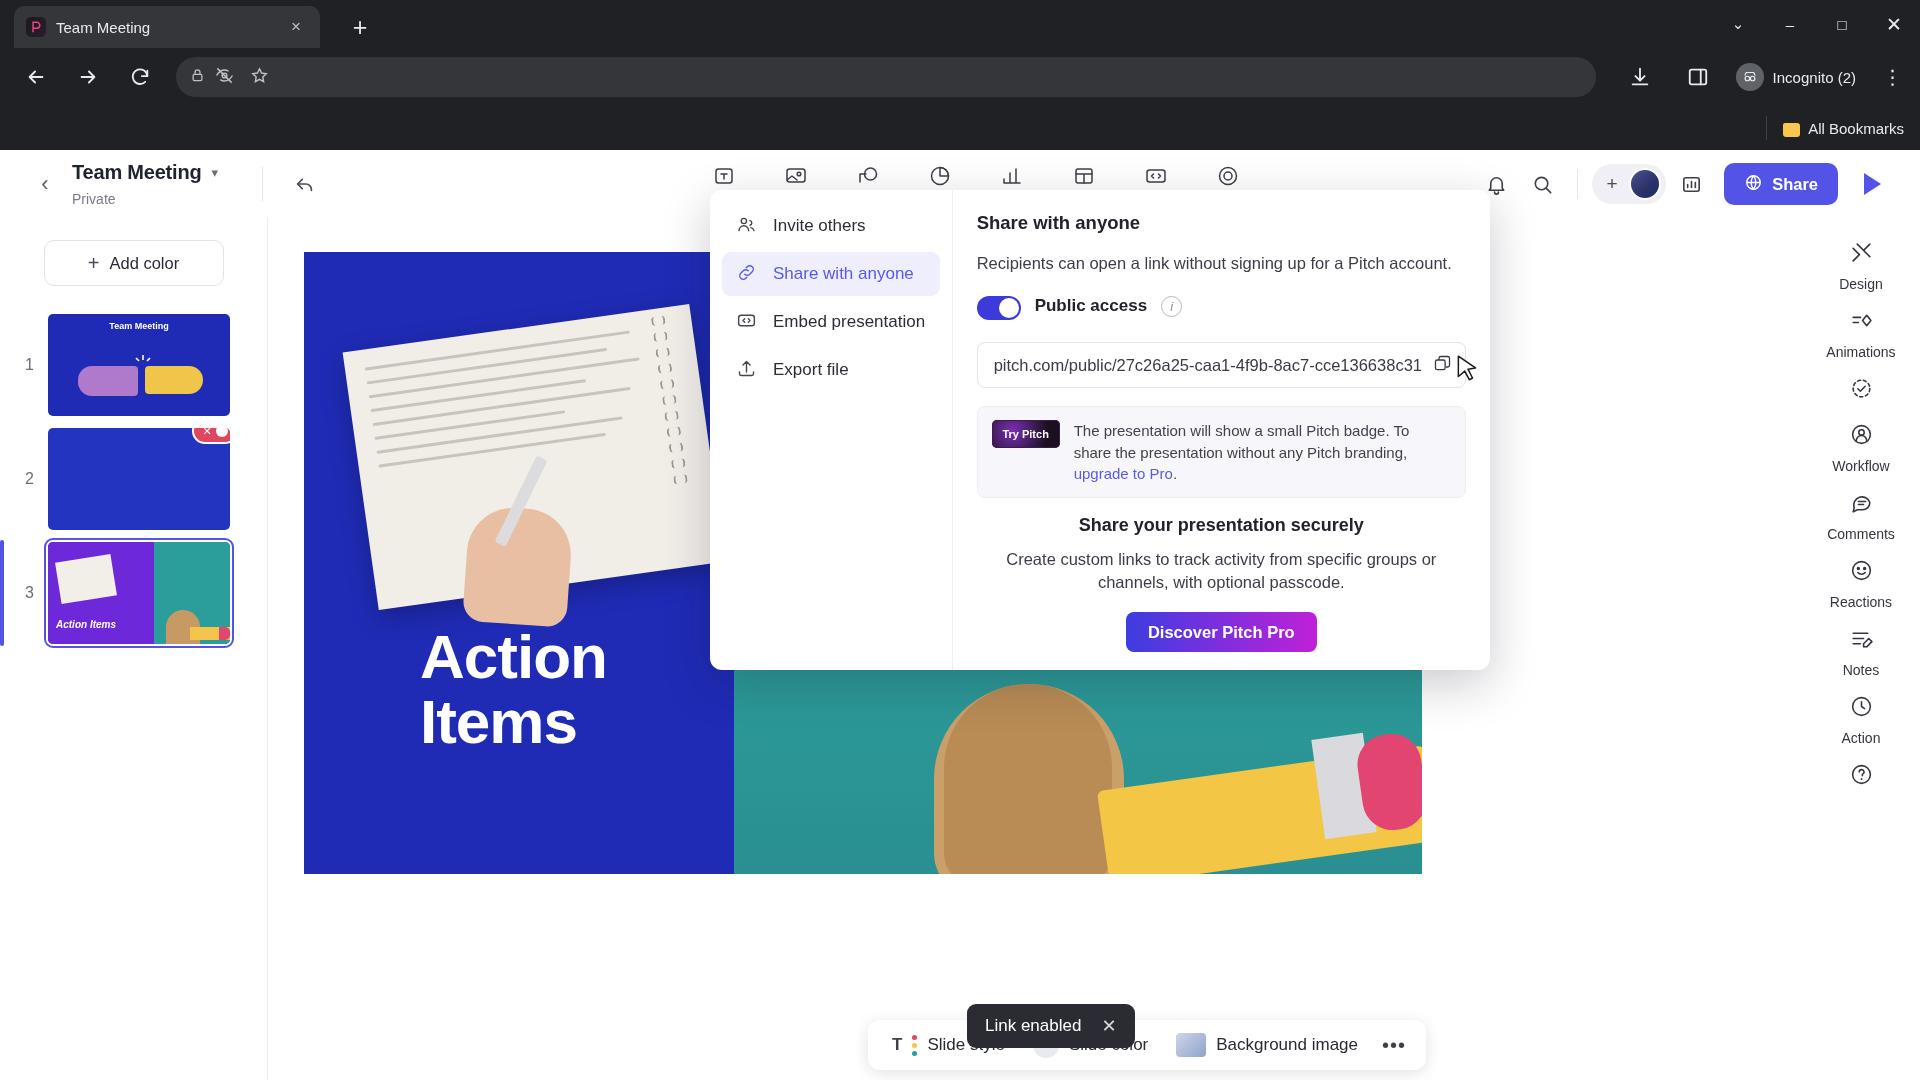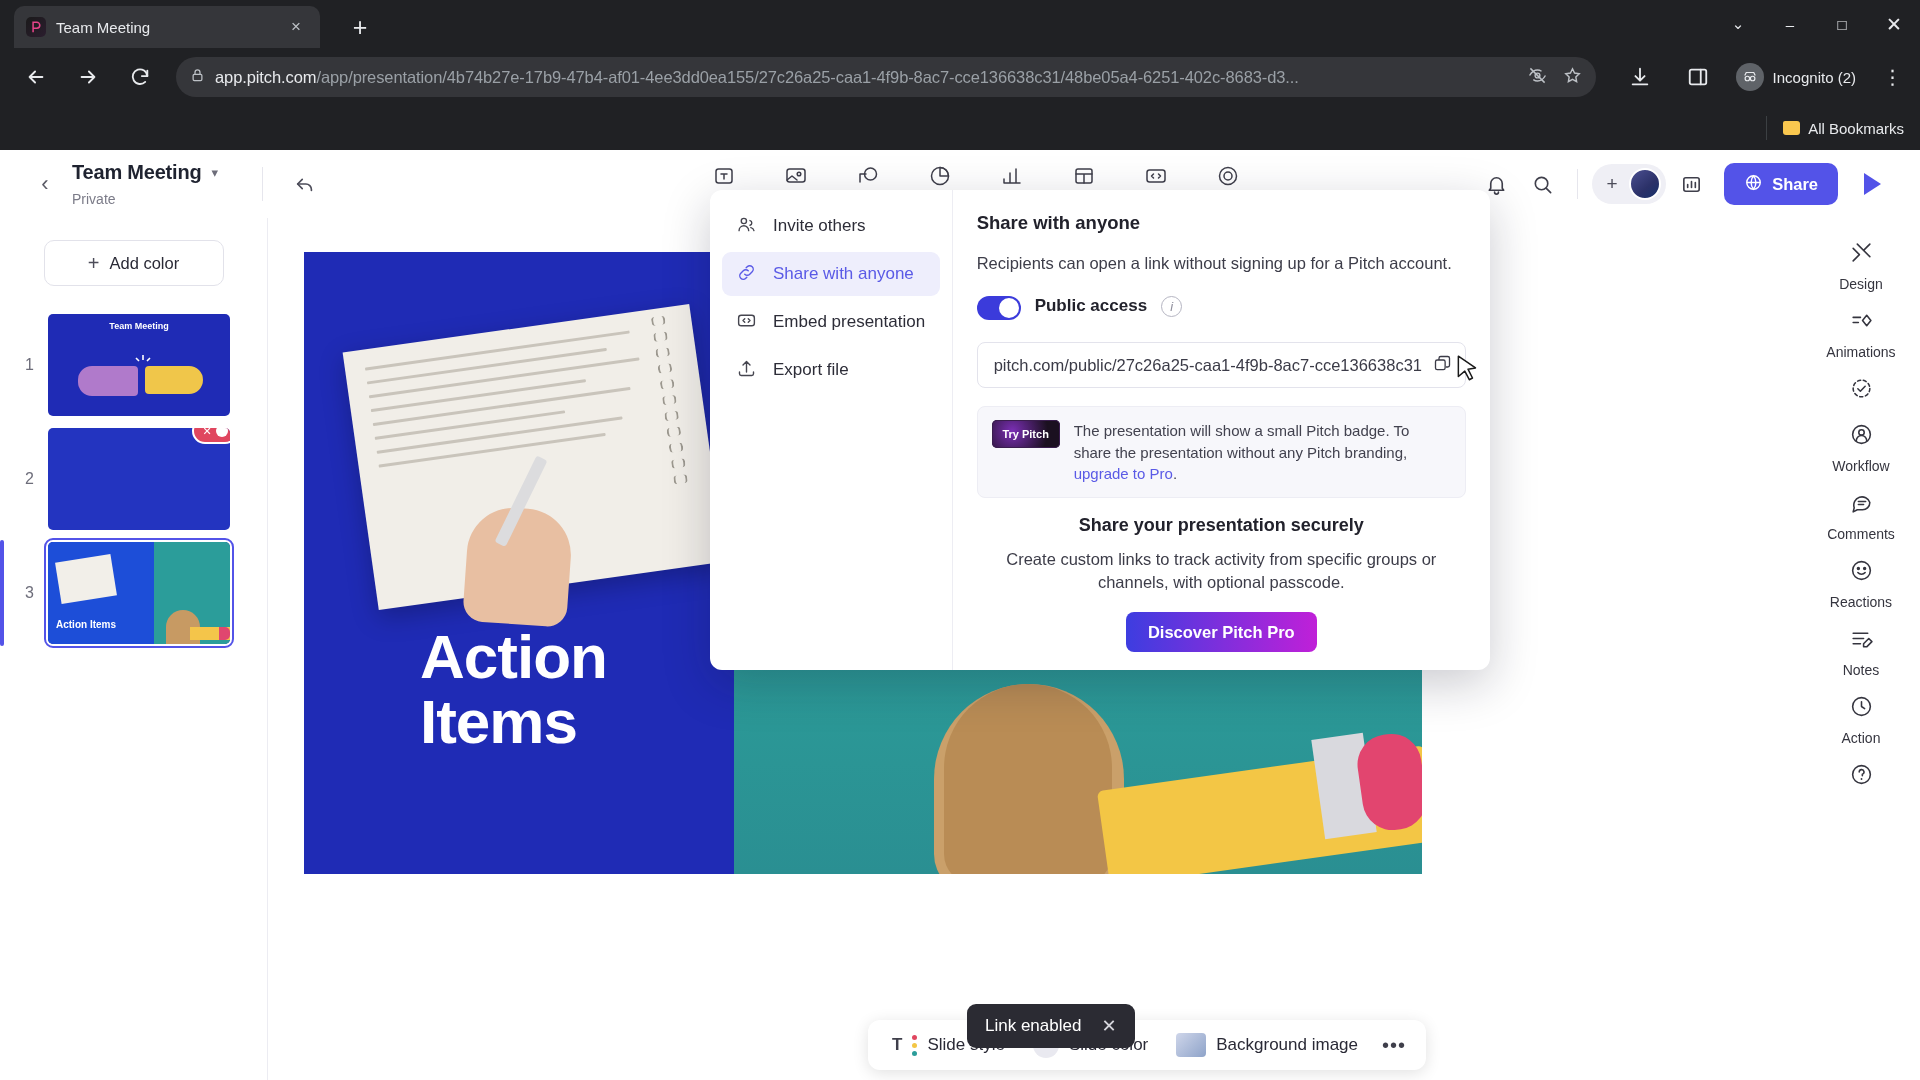"app.pitch.com/app/presentation/4b74b27e-" span.omni-url { html: <span><b>app.pitch.com</b><span>/app/presentation/4b74b27e-17b9-47b4-af01-4ee3dd0ea155/27c26a25-caa1-4f9b-8ac7-cce136638c31/48be05a4-6251-402c-8683-d3...</span></span> -> none }
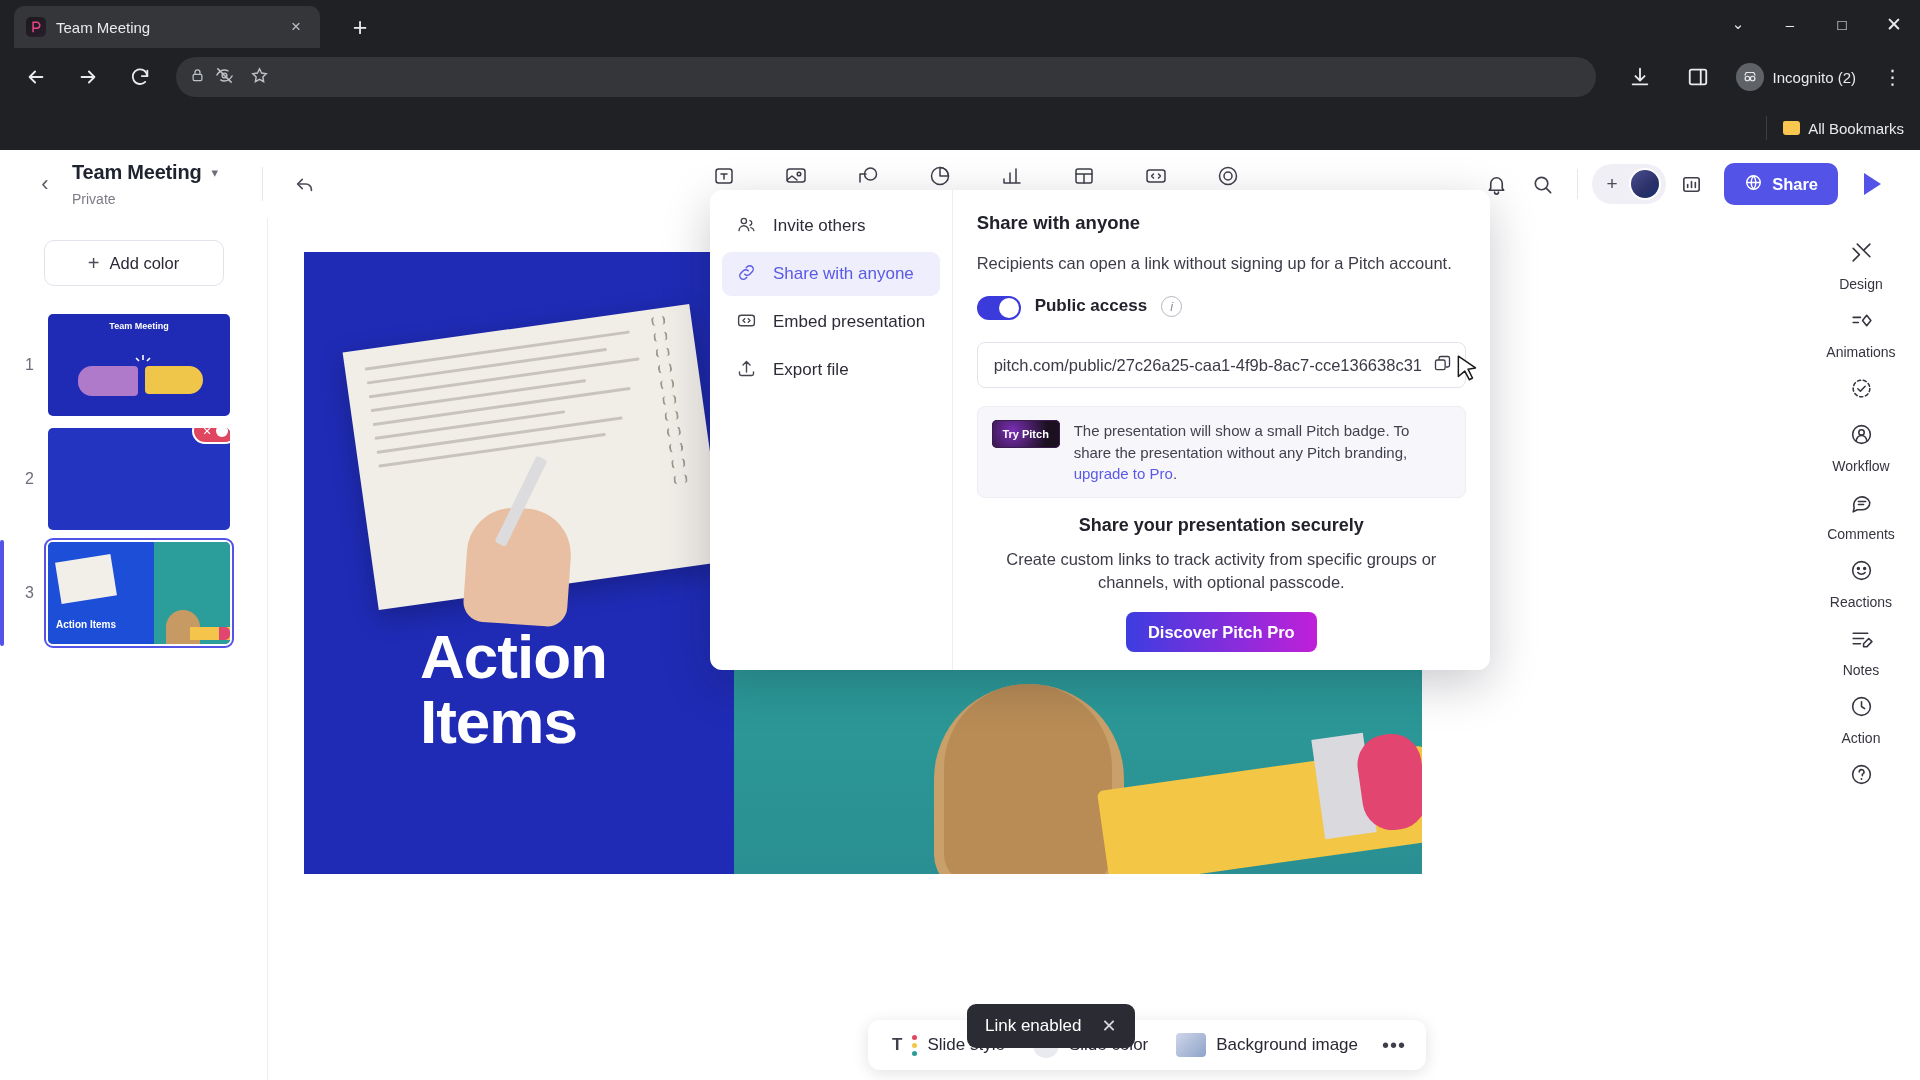"All Bookmarks" .bm-item { align-items: center -> flex-end }
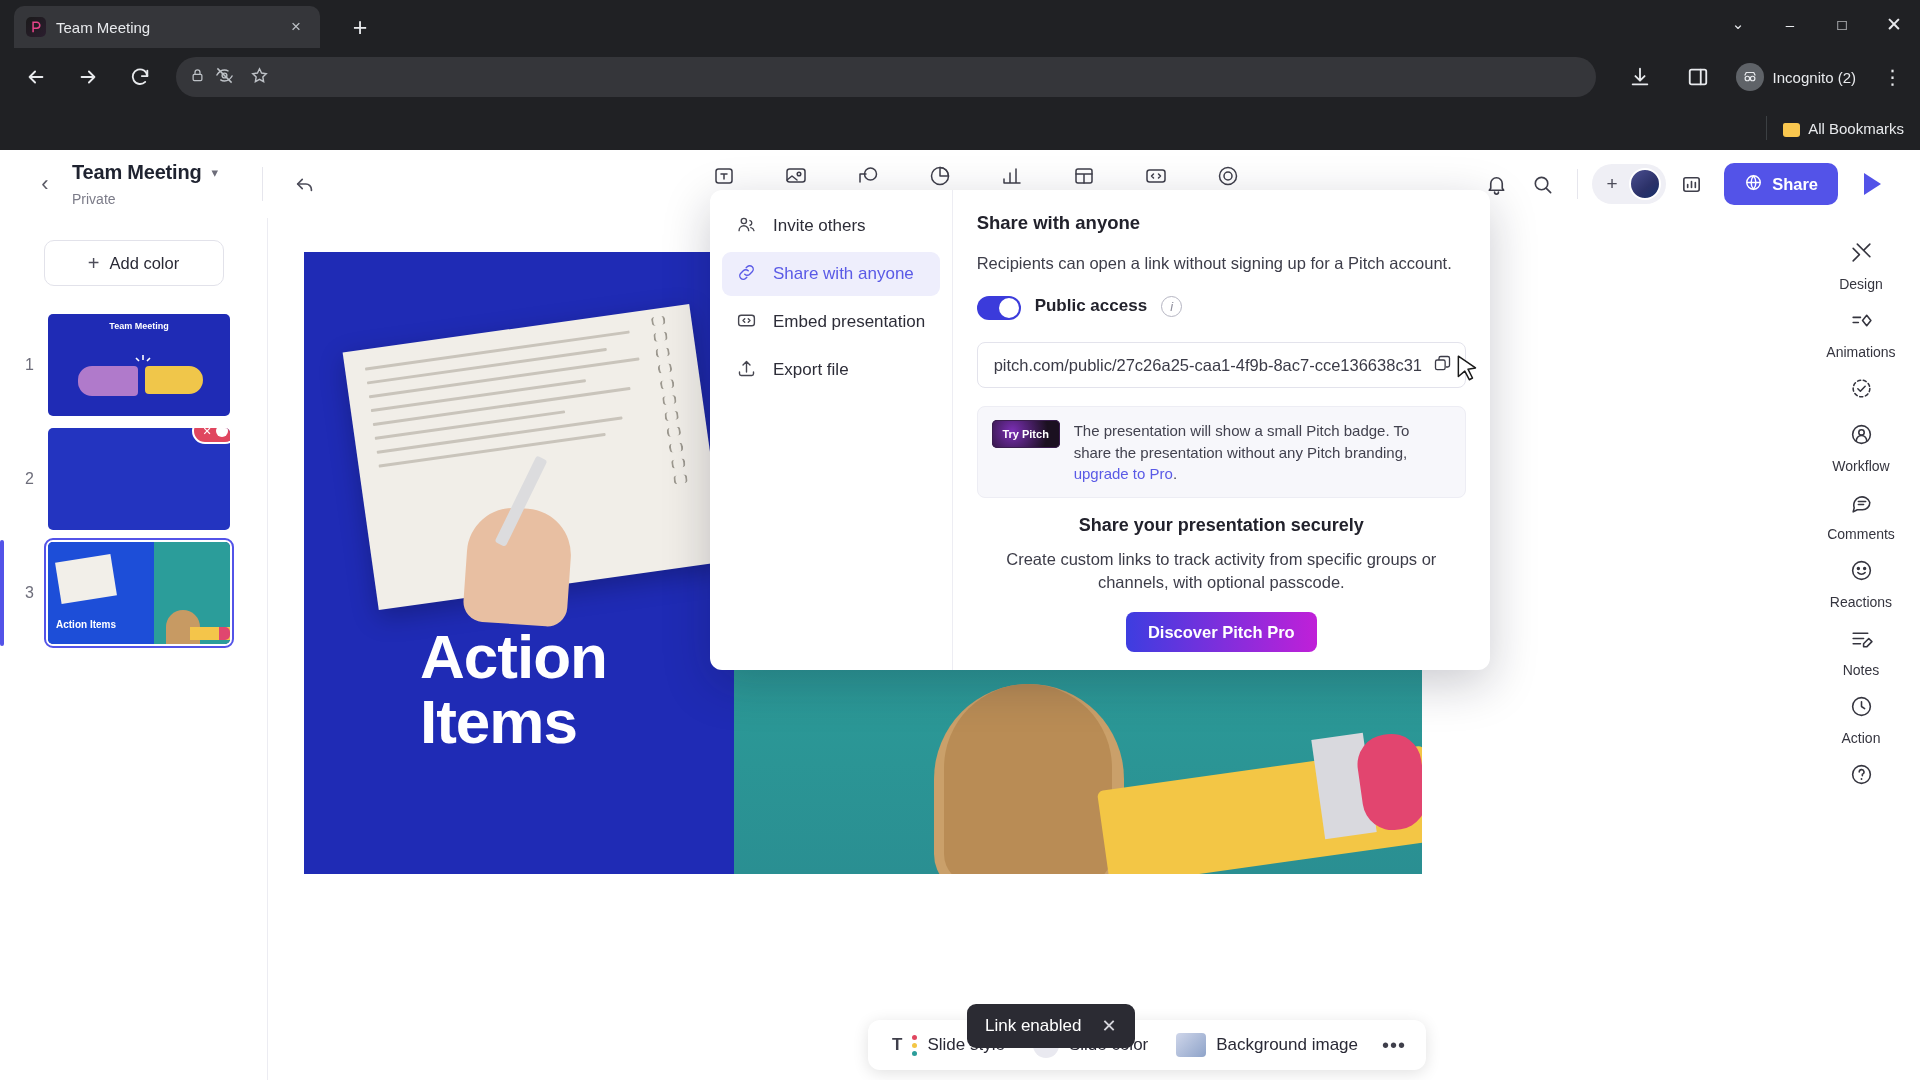"Action Items" .t3-left { background: #1d4ed8 -> #6d28d9; font-style: none -> italic }
